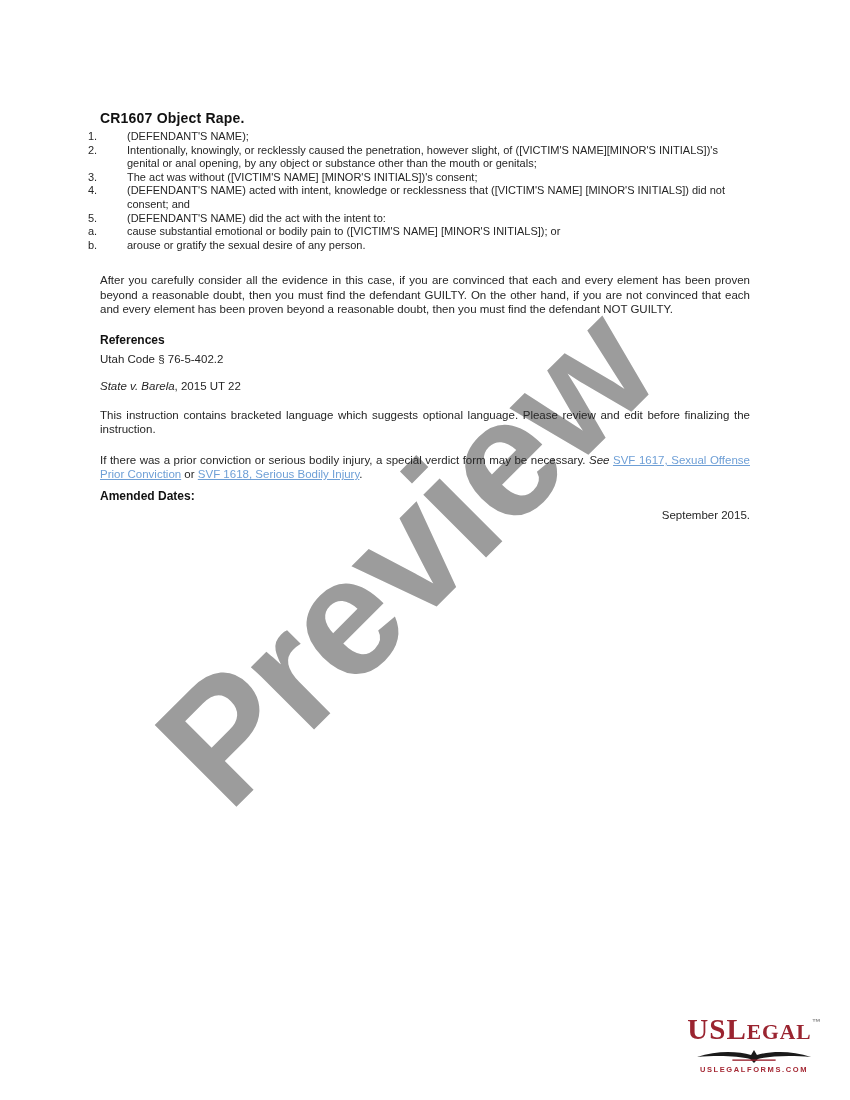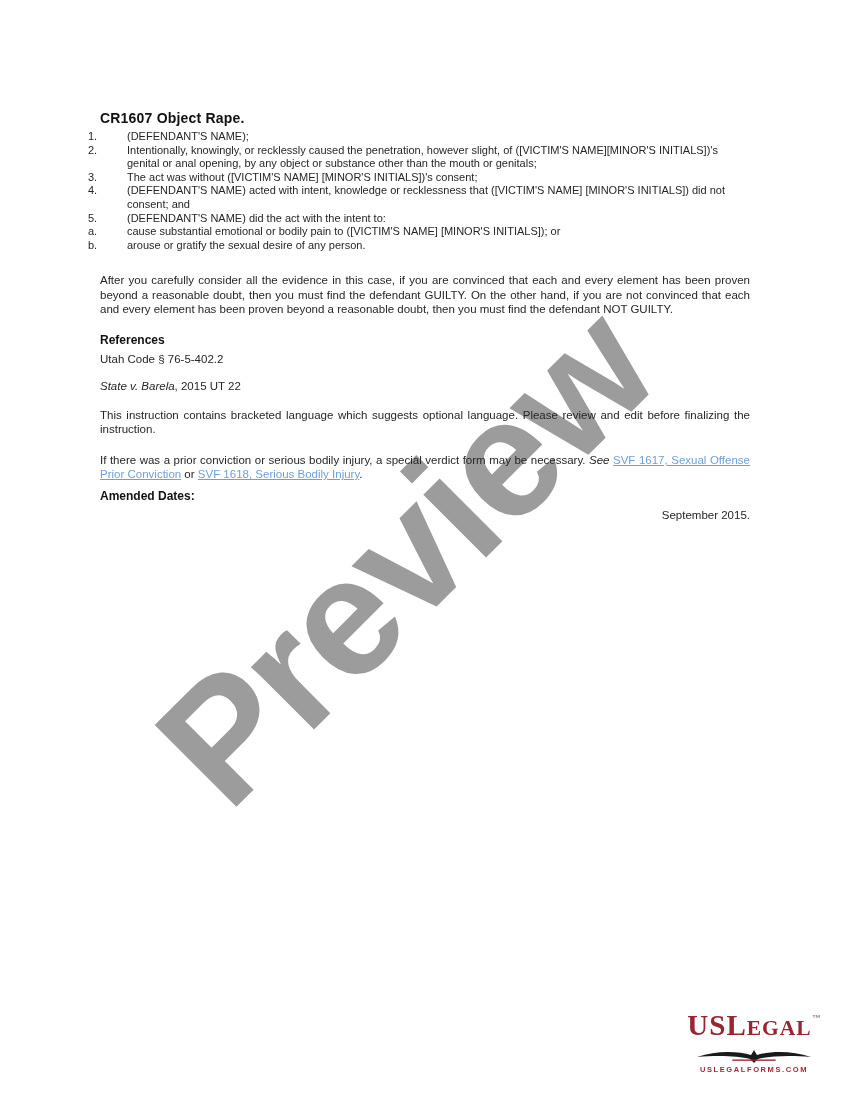"USLEGAL™" .logo-word { line-height: 37px -> 30px }
